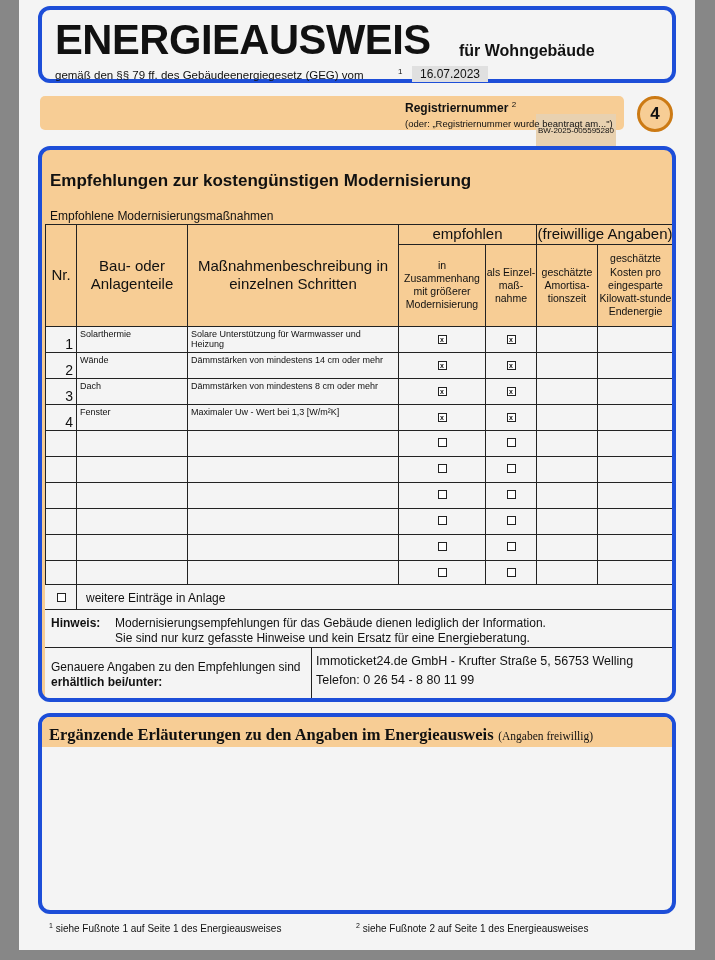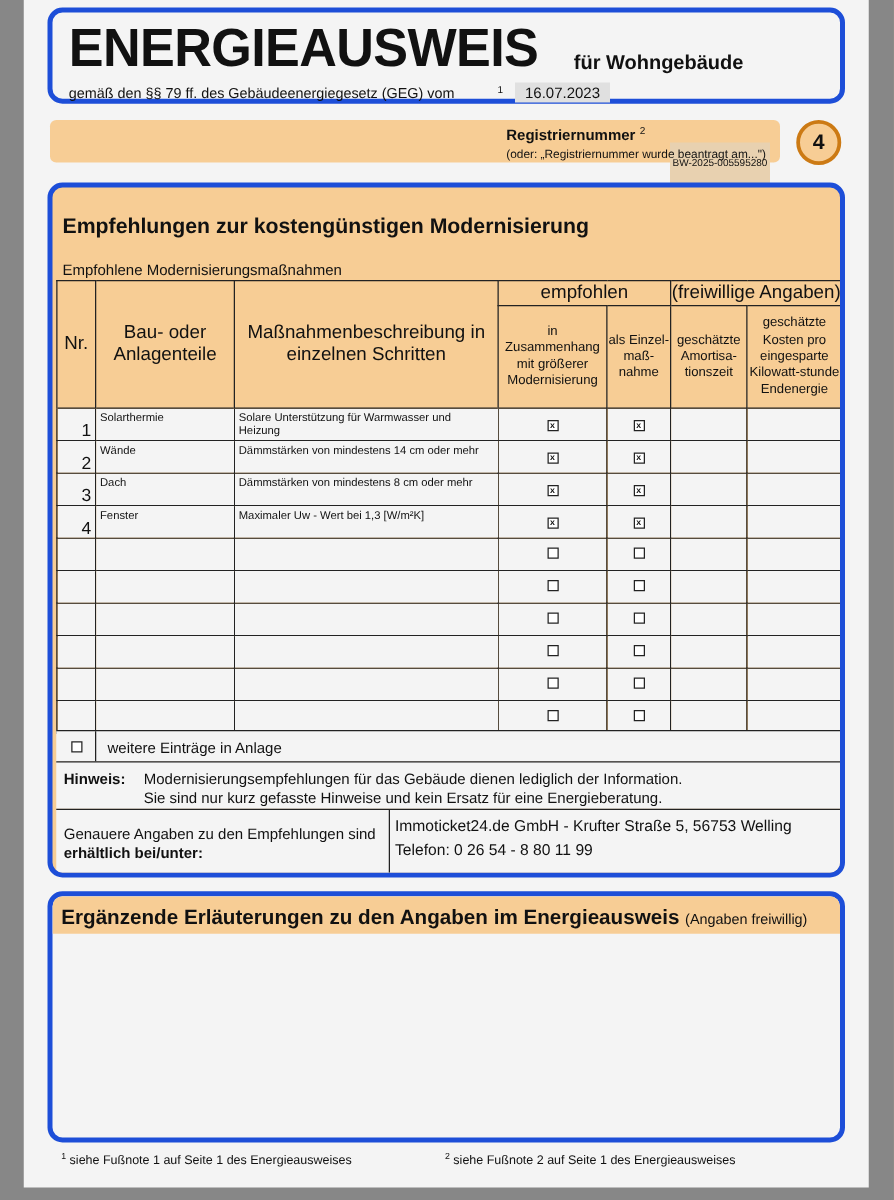"Ergänzende Erläuterungen zu den Angaben" .ex-title span { font-family: none -> Liberation Serif, serif }
